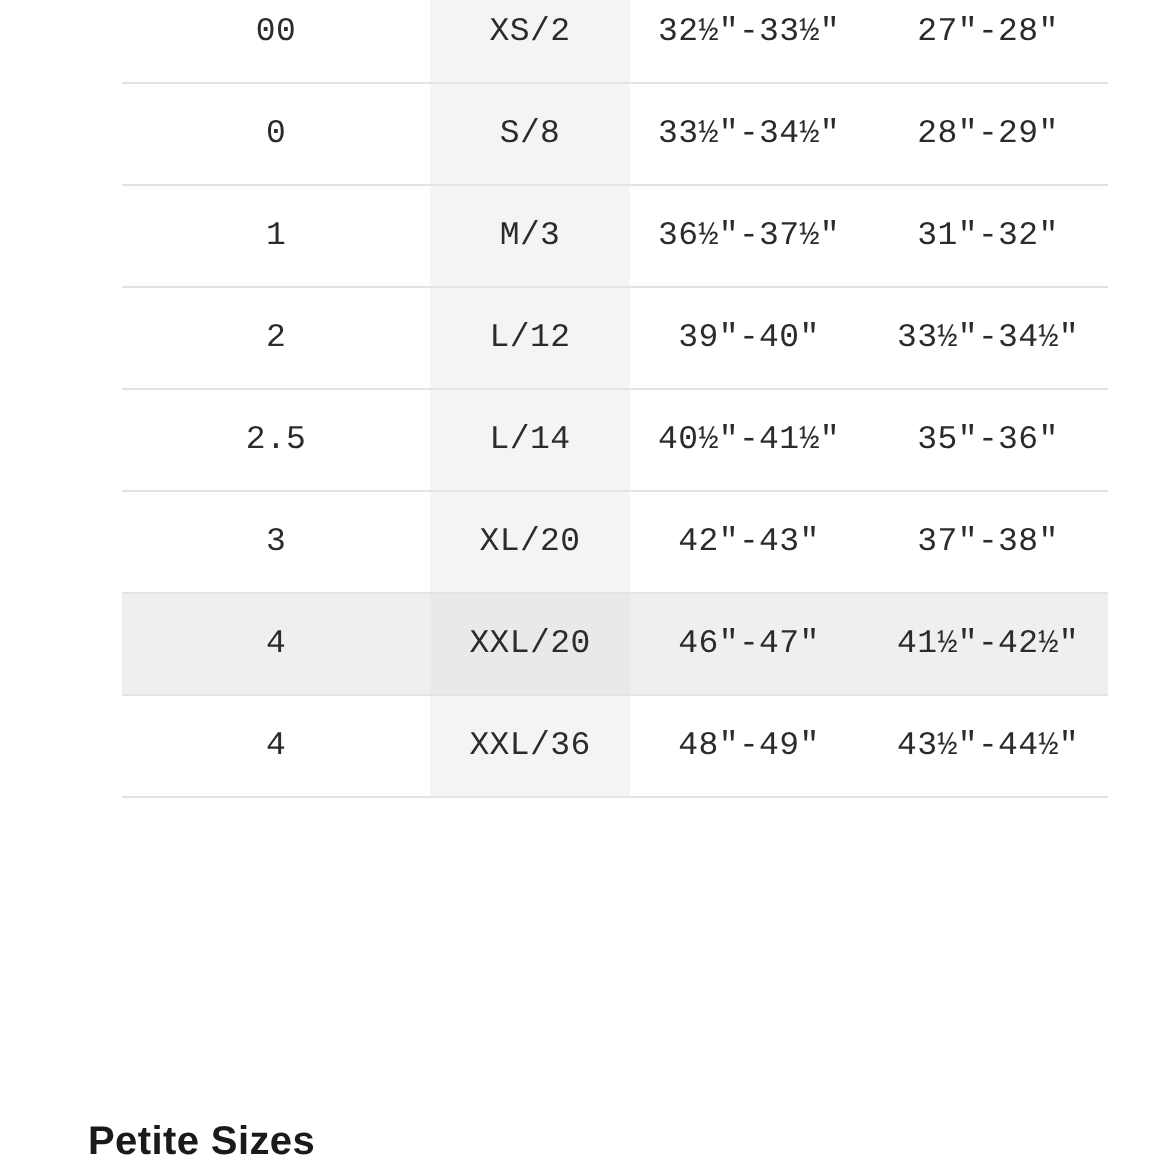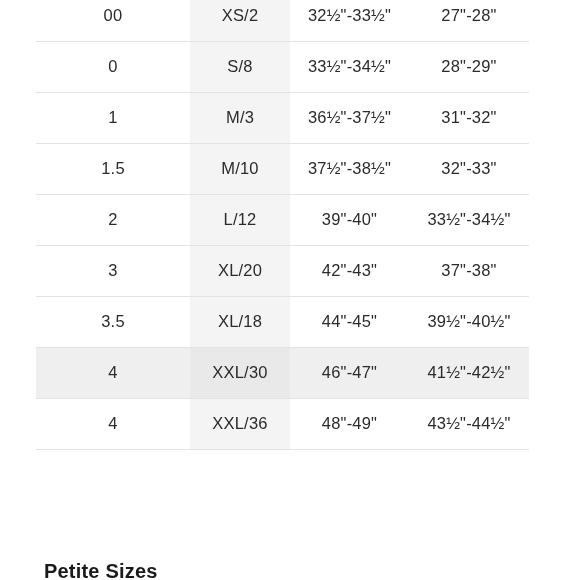"00" .table-viewport { font-family: none -> Liberation Mono, monospace; left: 36px -> 61px }
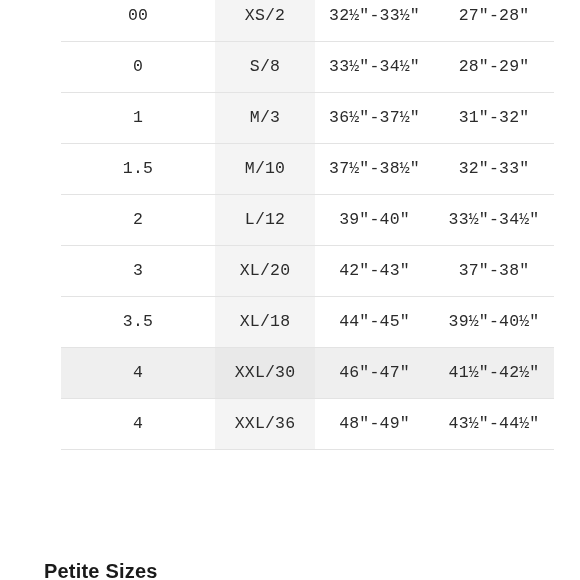"1.5" tr { html: <tr> <td>1.5</td> <td>M/10</td> <td>37½"-38½"</td> <td>32"-33"</td> </tr> -> none }
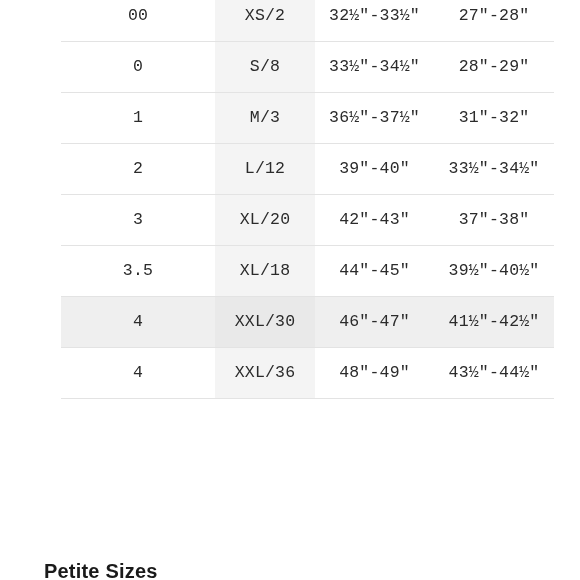"2.5" tr { html: none -> <tr> <td>2.5</td> <td>L/14</td> <td>40½"-41½"</td> <td>35"-36"</td> </tr> }
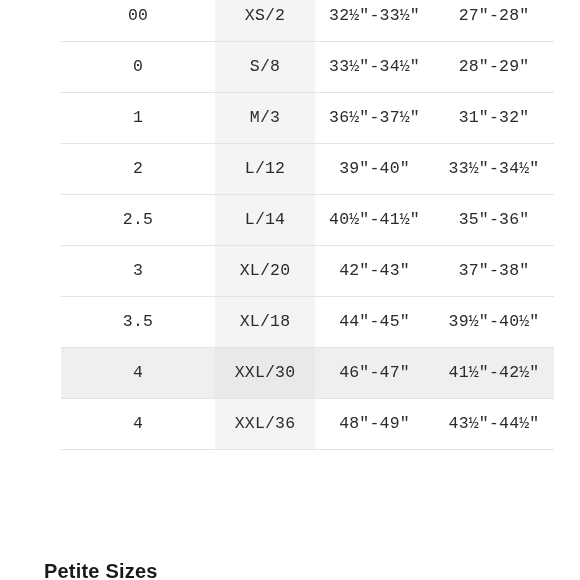"3.5" tr { html: <tr> <td>3.5</td> <td>XL/18</td> <td>44"-45"</td> <td>39½"-40½"</td> </tr> -> none }
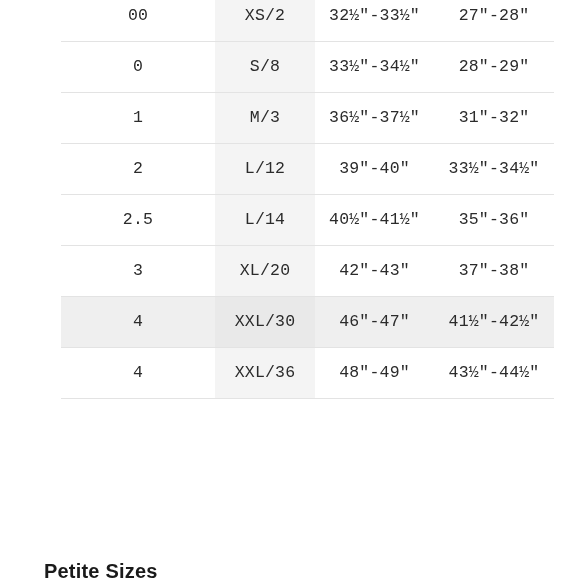"XXL/30" td.col-shaded { text: XXL/30 -> XXL/20 }
